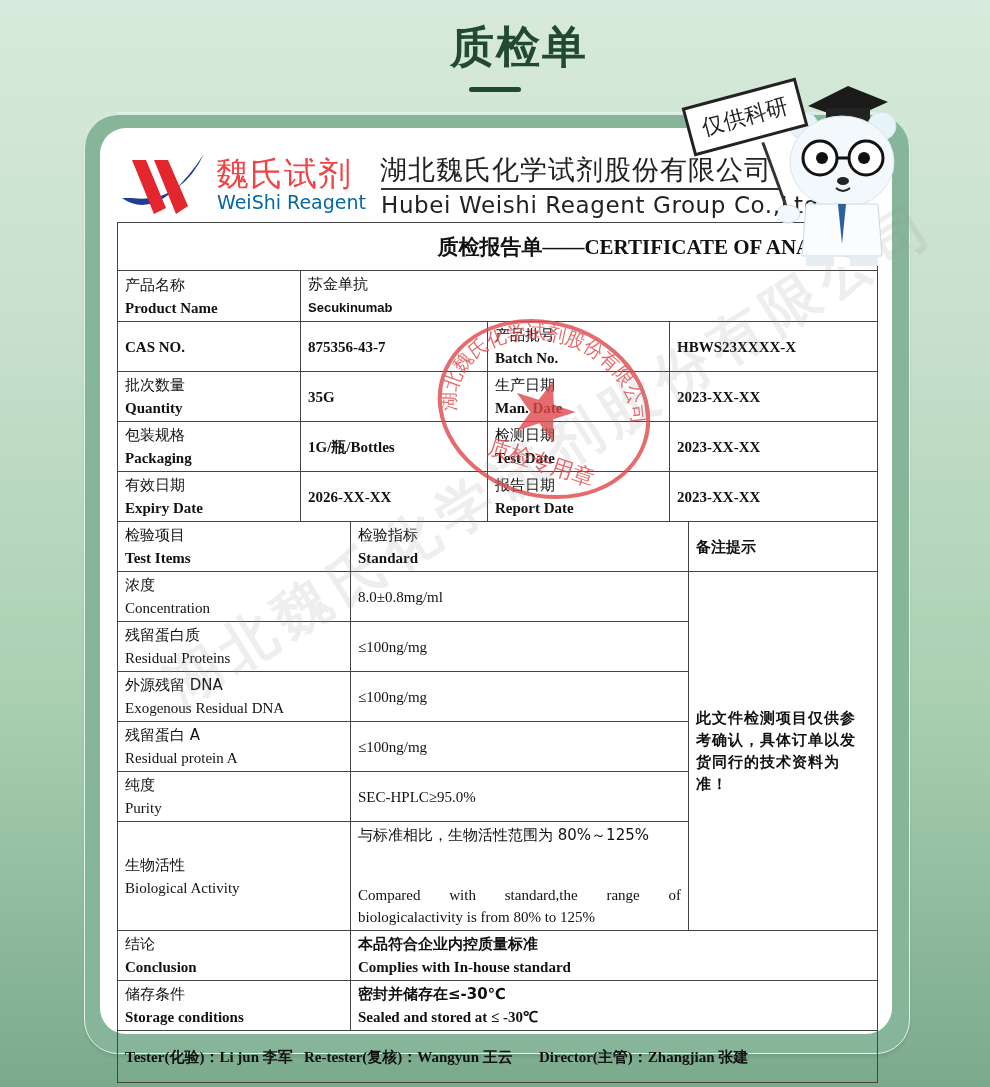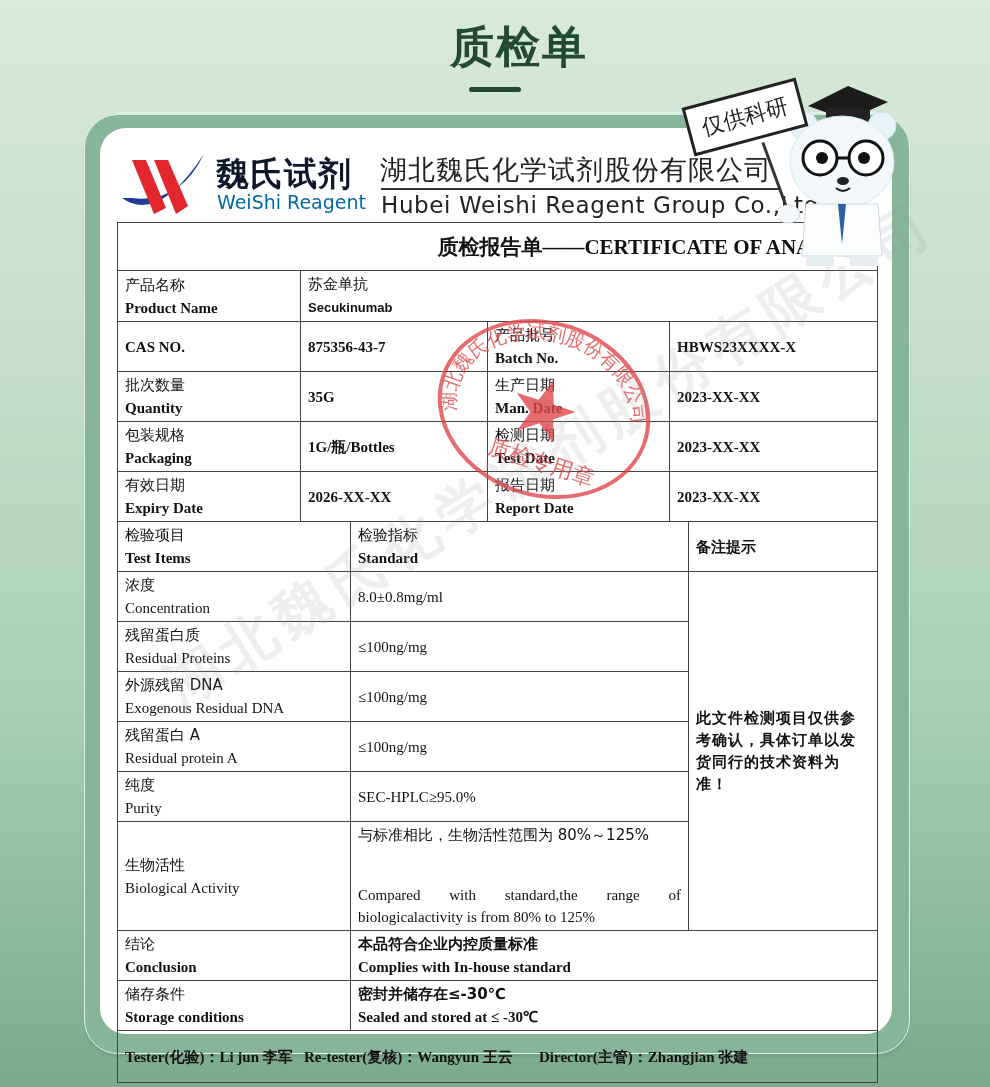"魏氏试剂" .brand-cn { color: #0f172a -> #ef4444; font-weight: bold -> normal }
